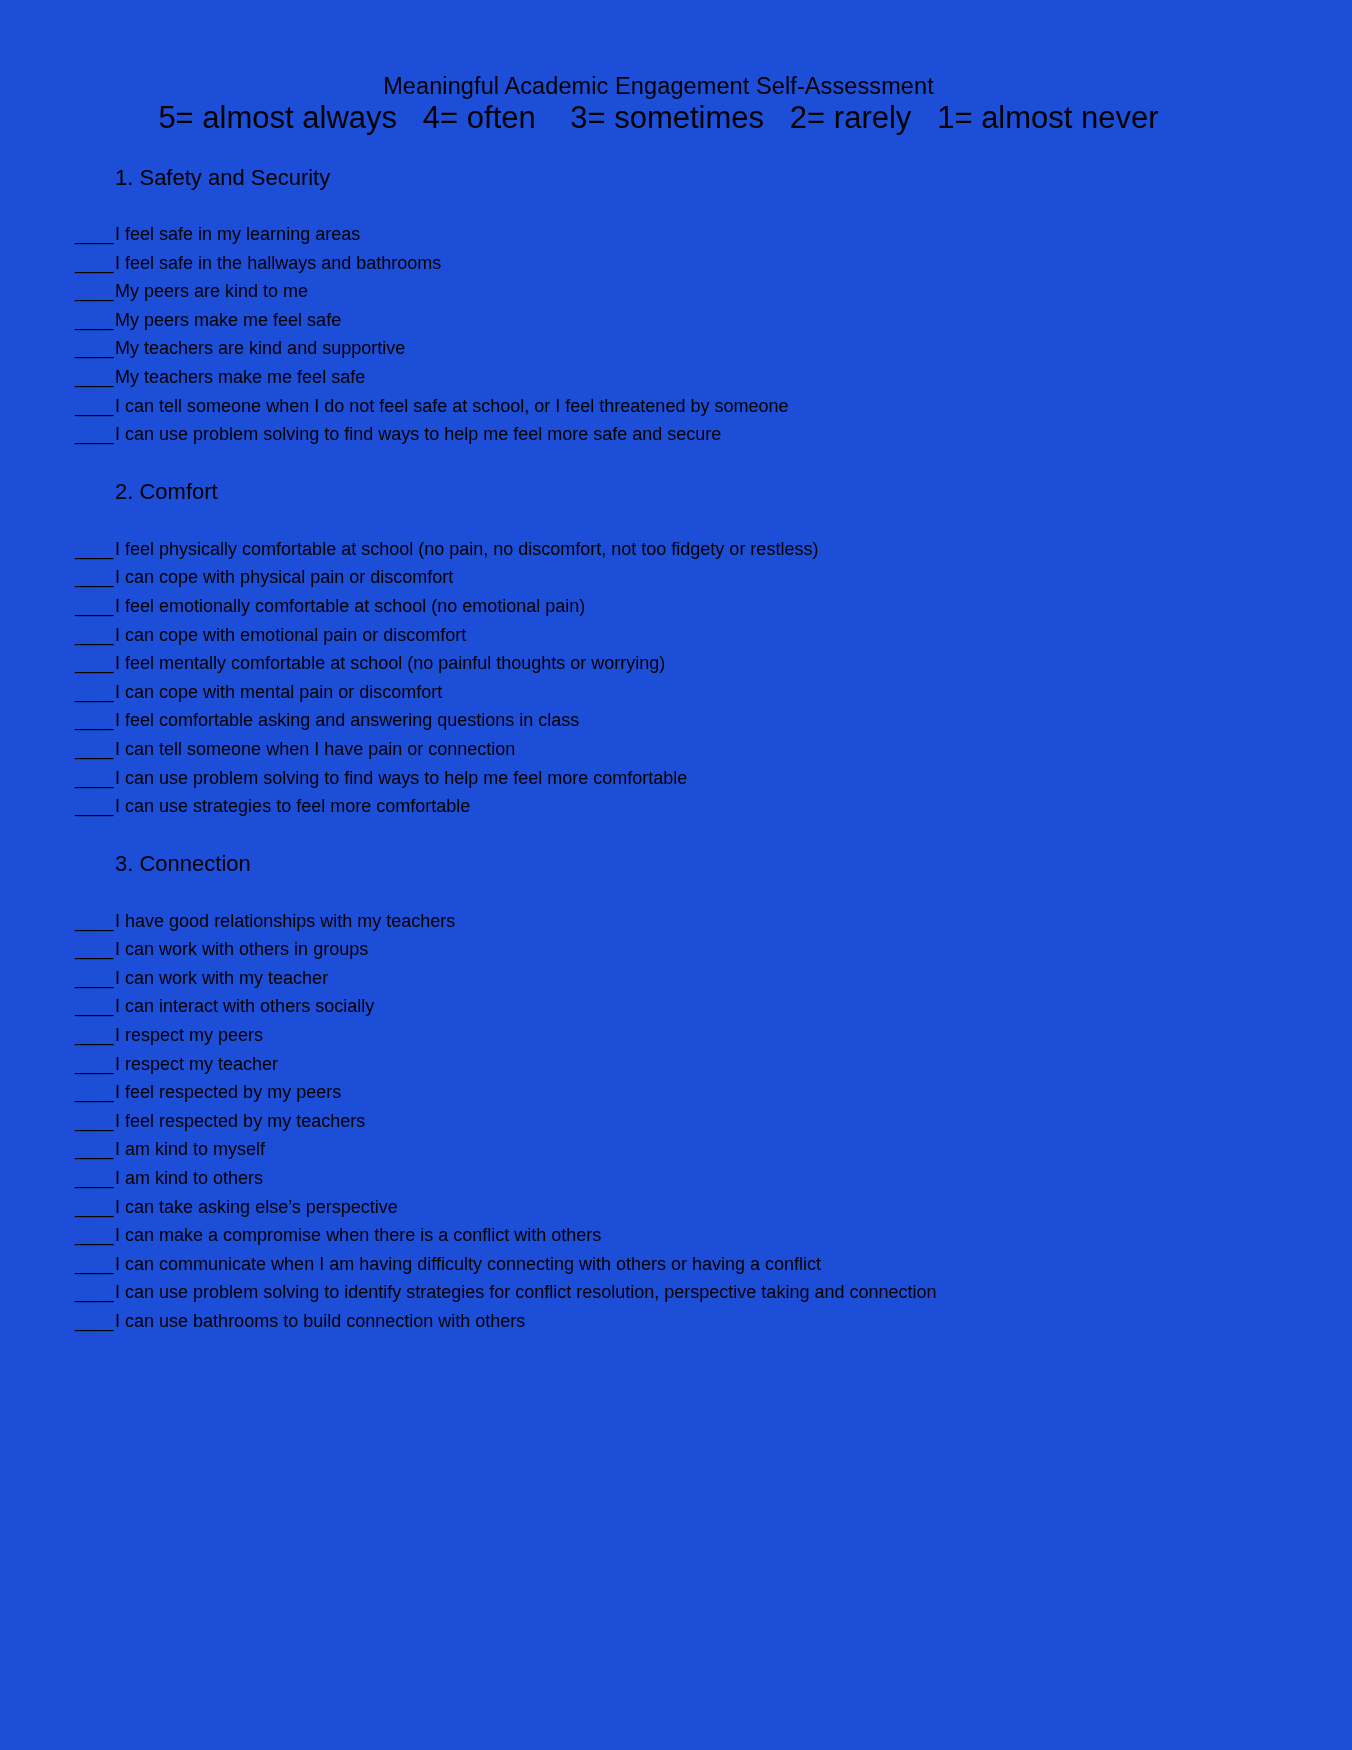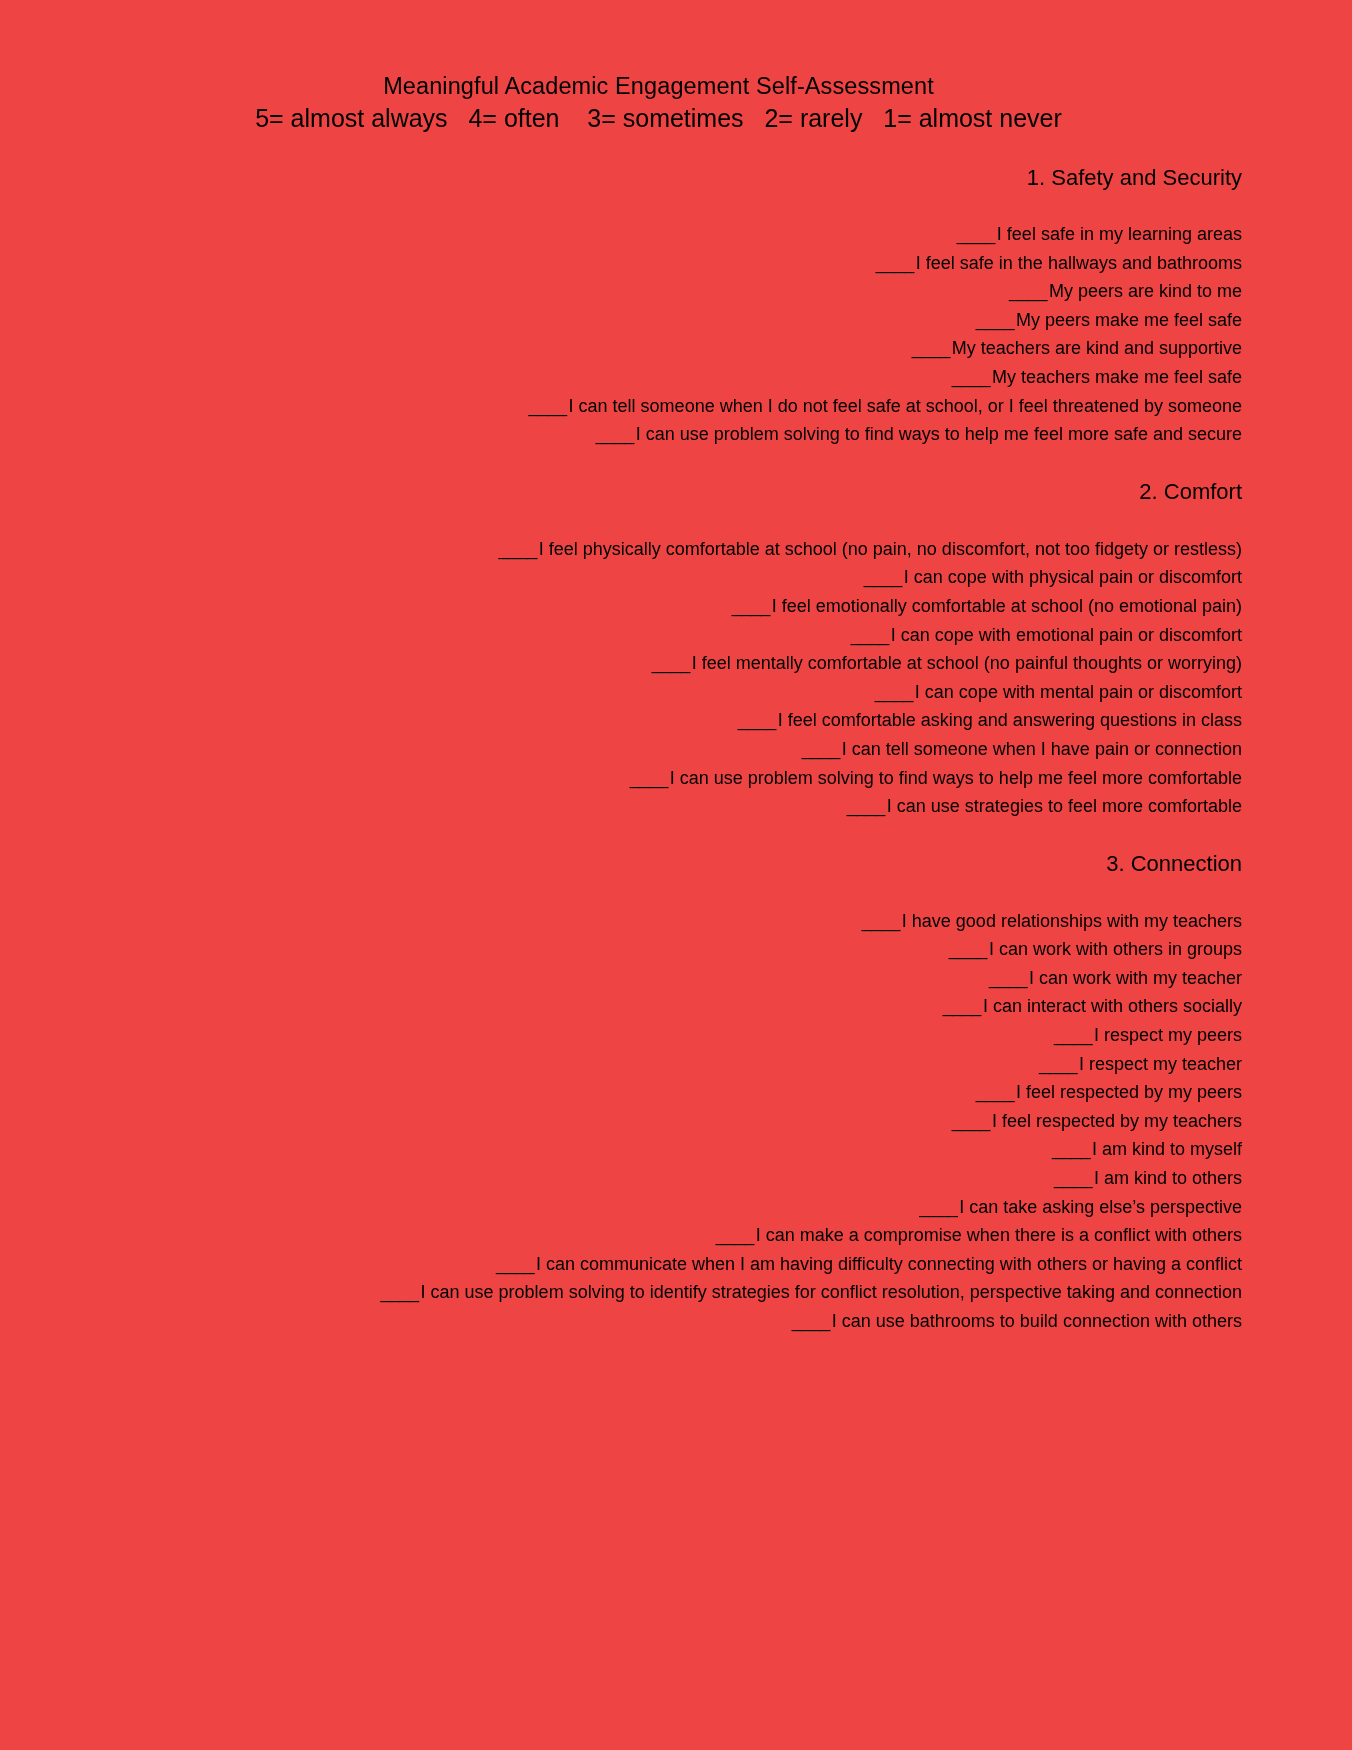"Meaningful Academic Engagement" .page { background: #ef4444 -> #1d4ed8 }
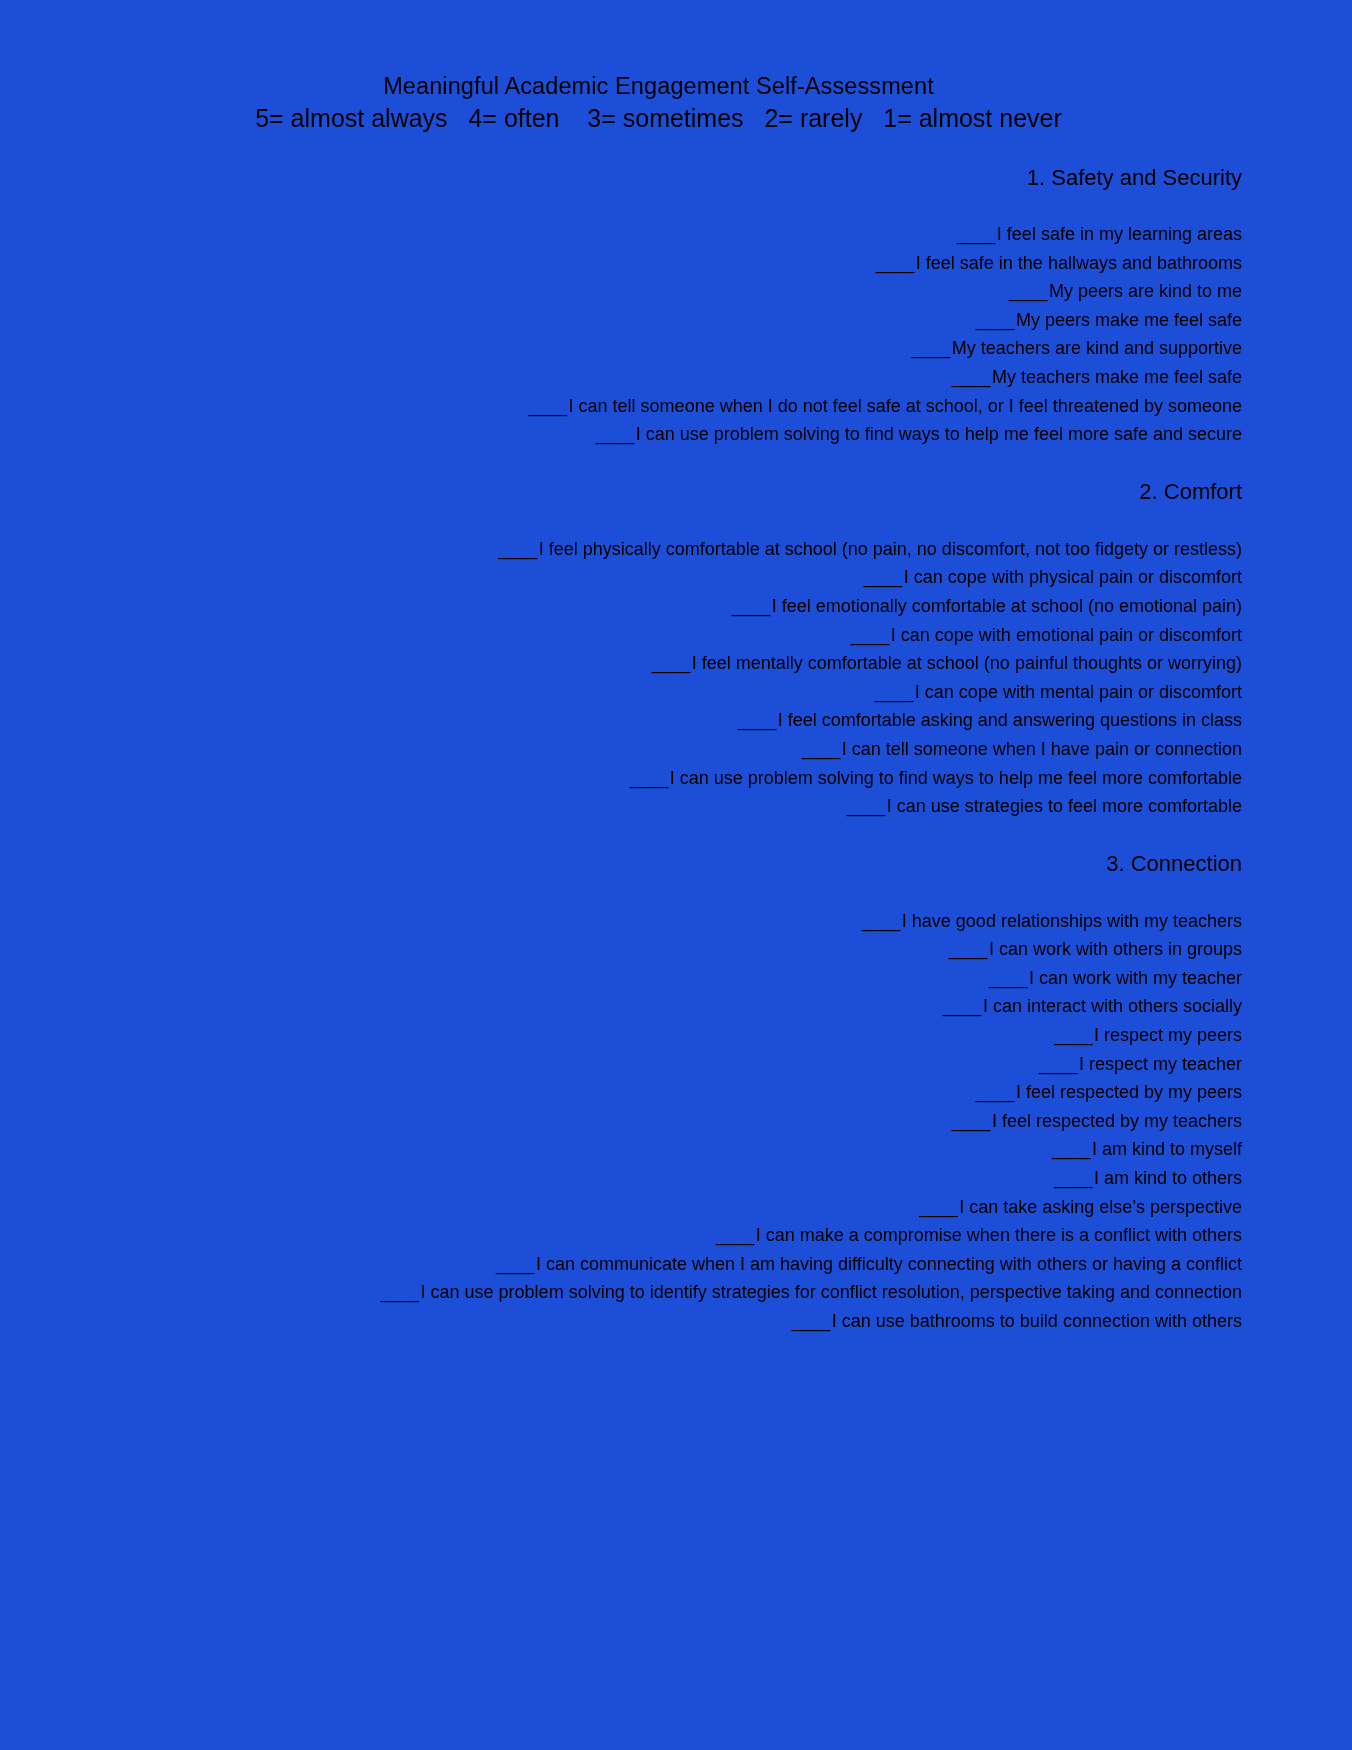"5= almost always 4= often" .doc-scale { font-size: 25px -> 31px }
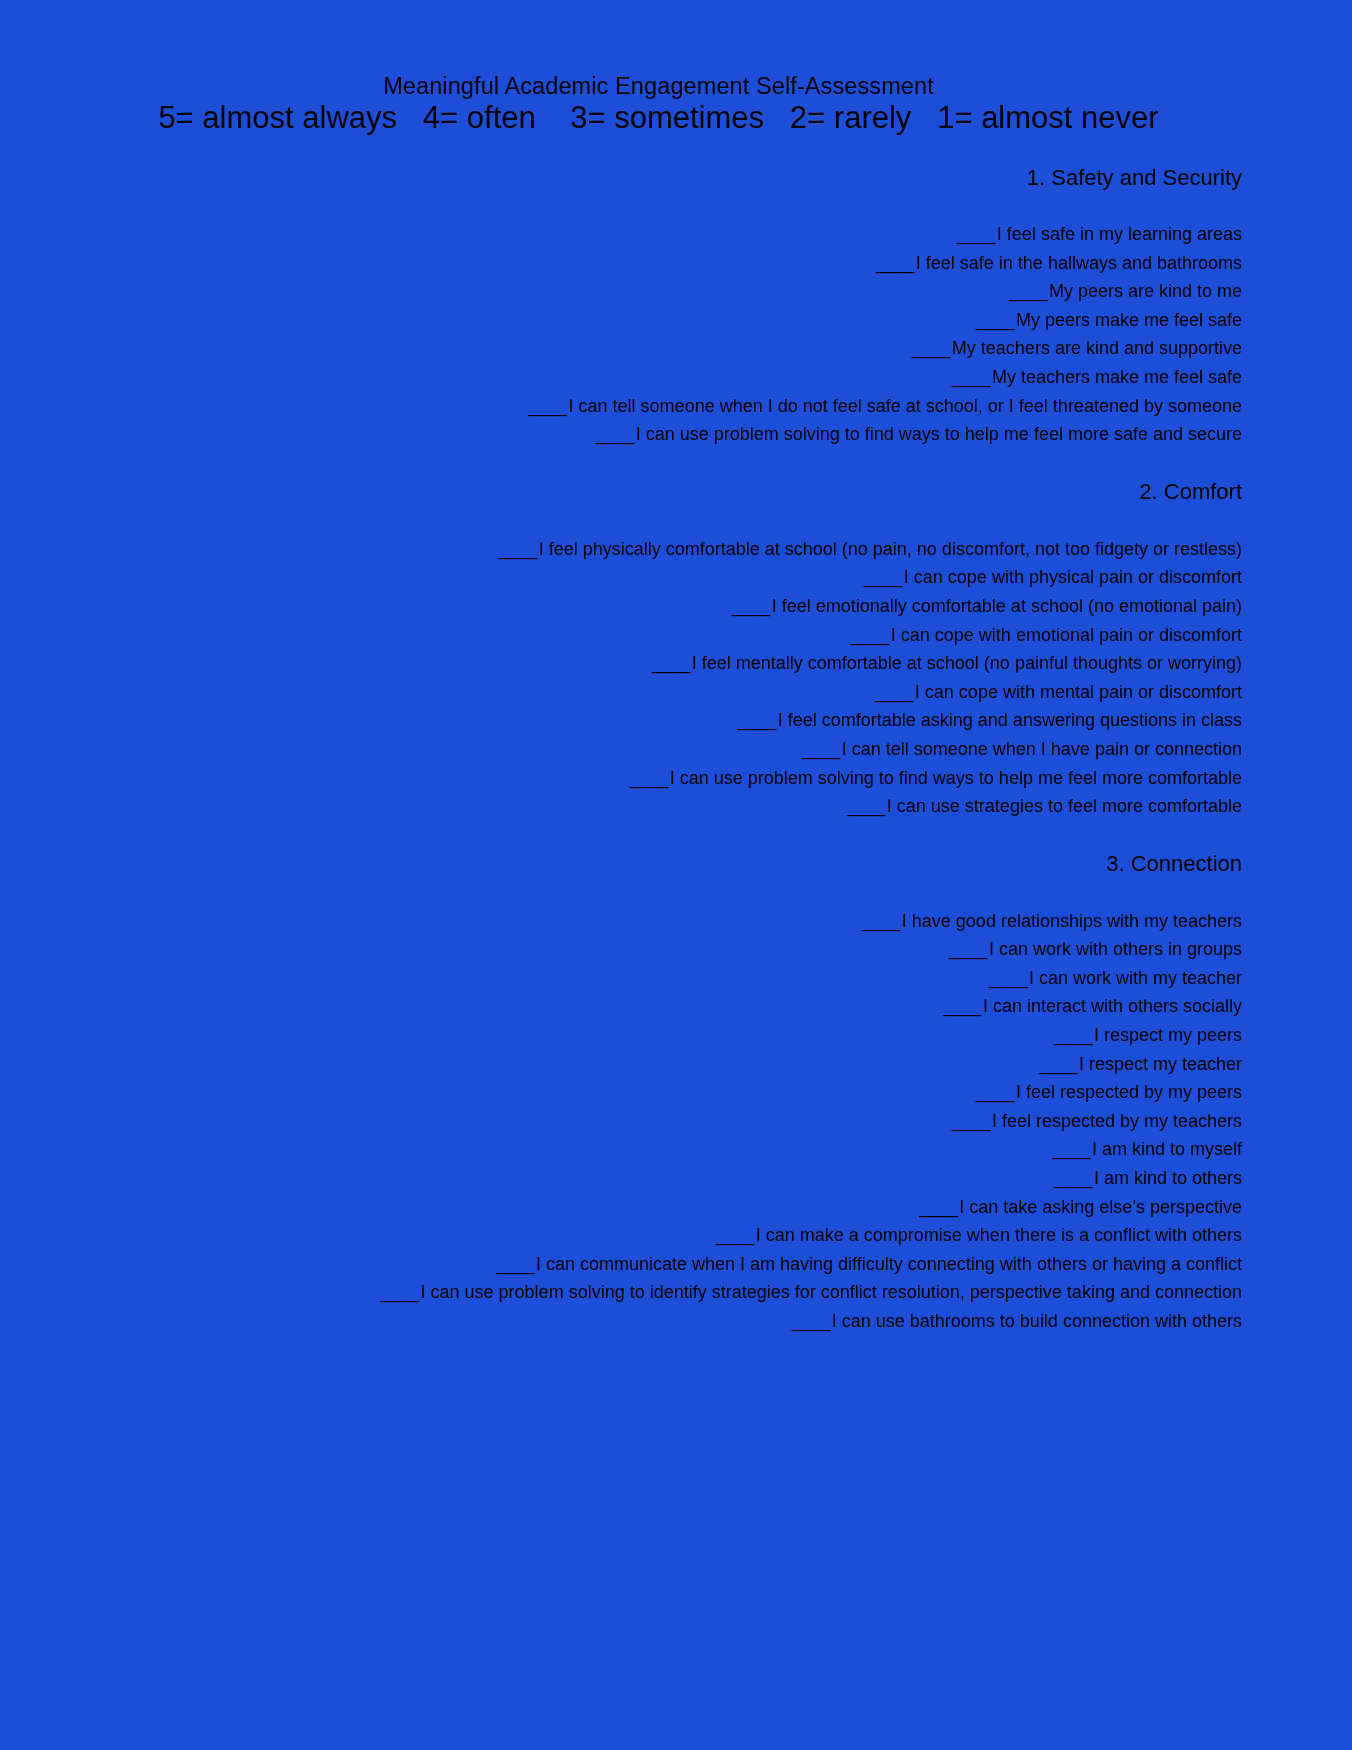"1. Safety and Security" .section { text-align: right -> none }
